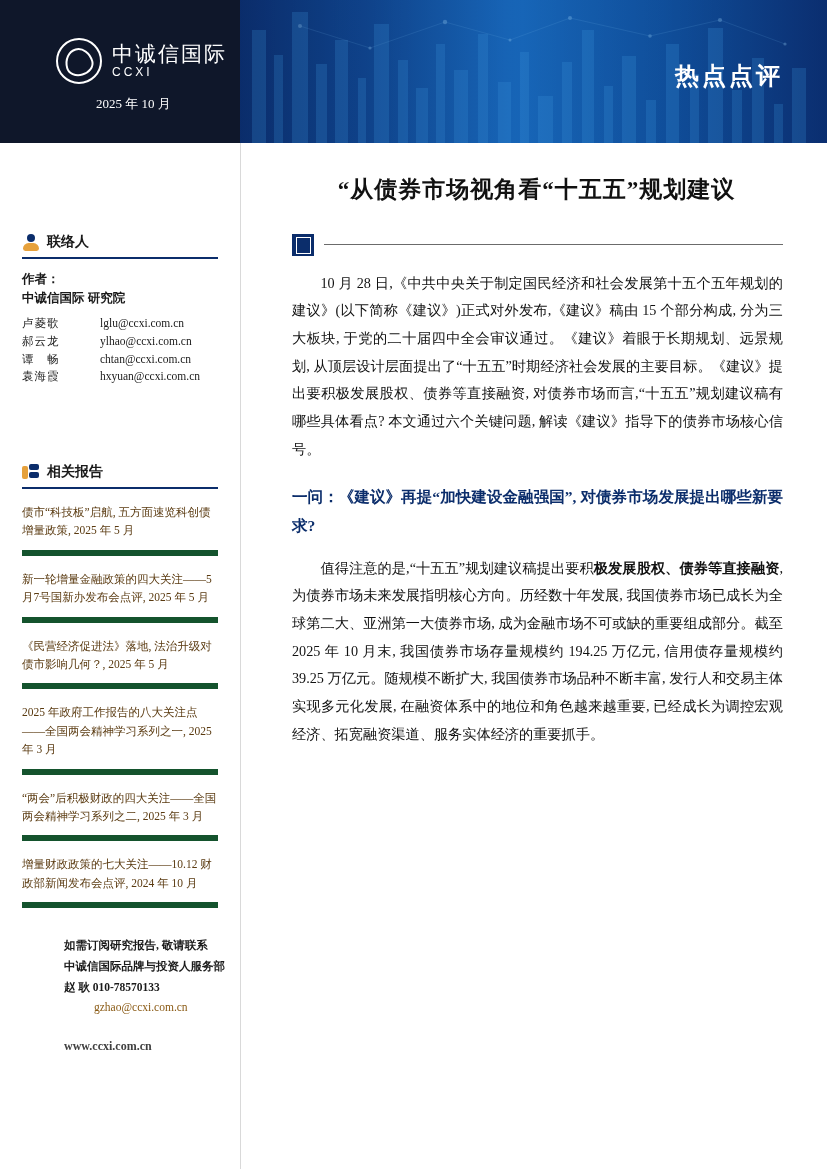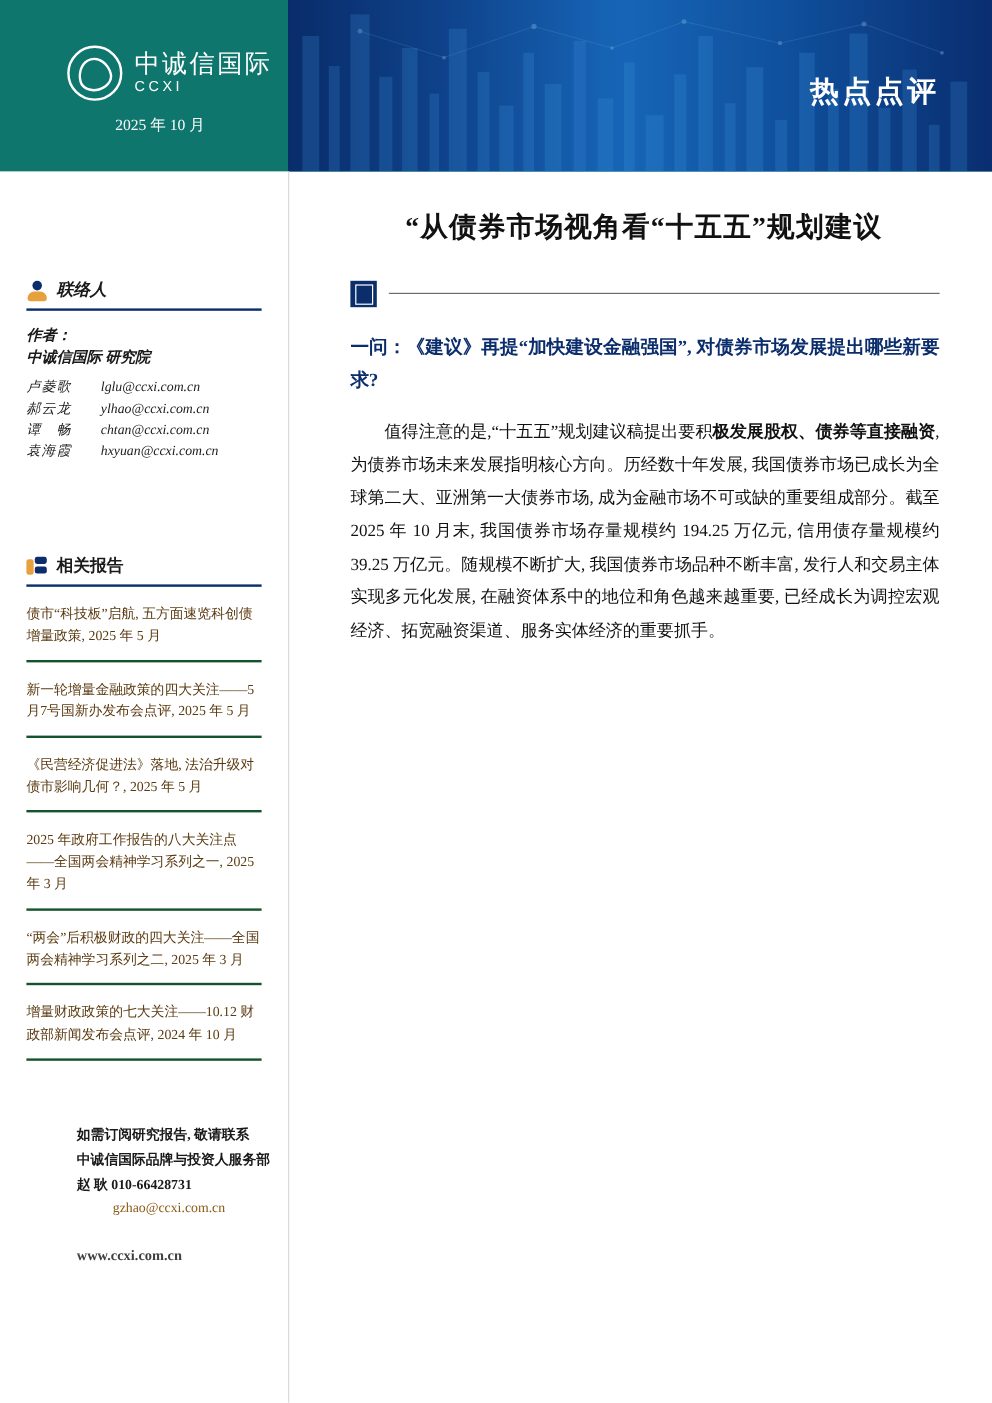"中诚信国际" .header { background: #0f766e -> #0f172a }
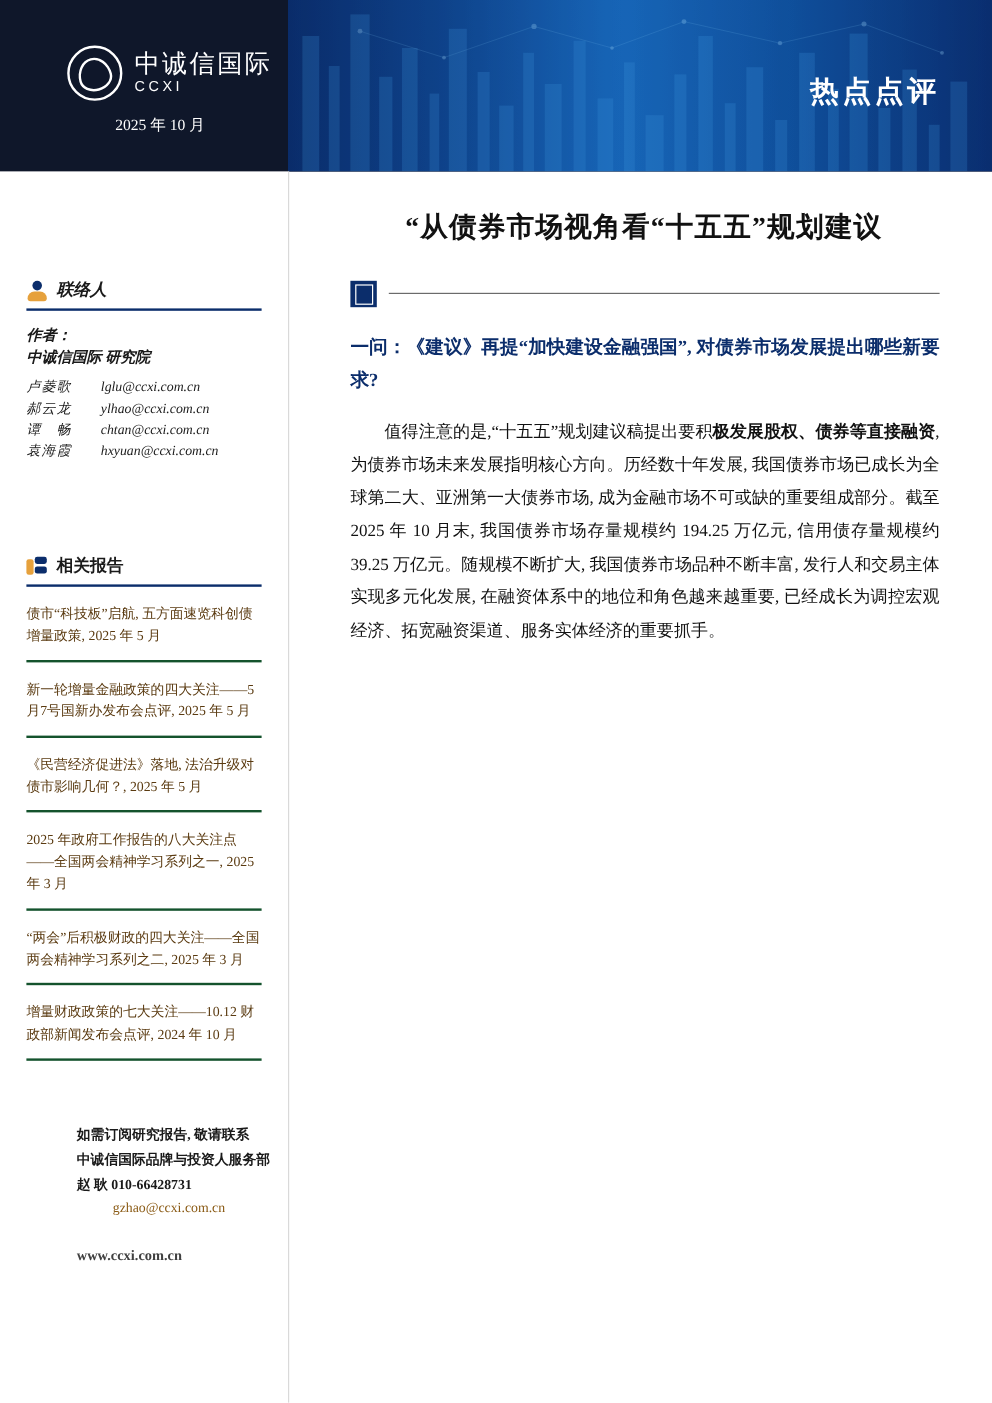"联络人" .contacts { font-style: italic -> none }
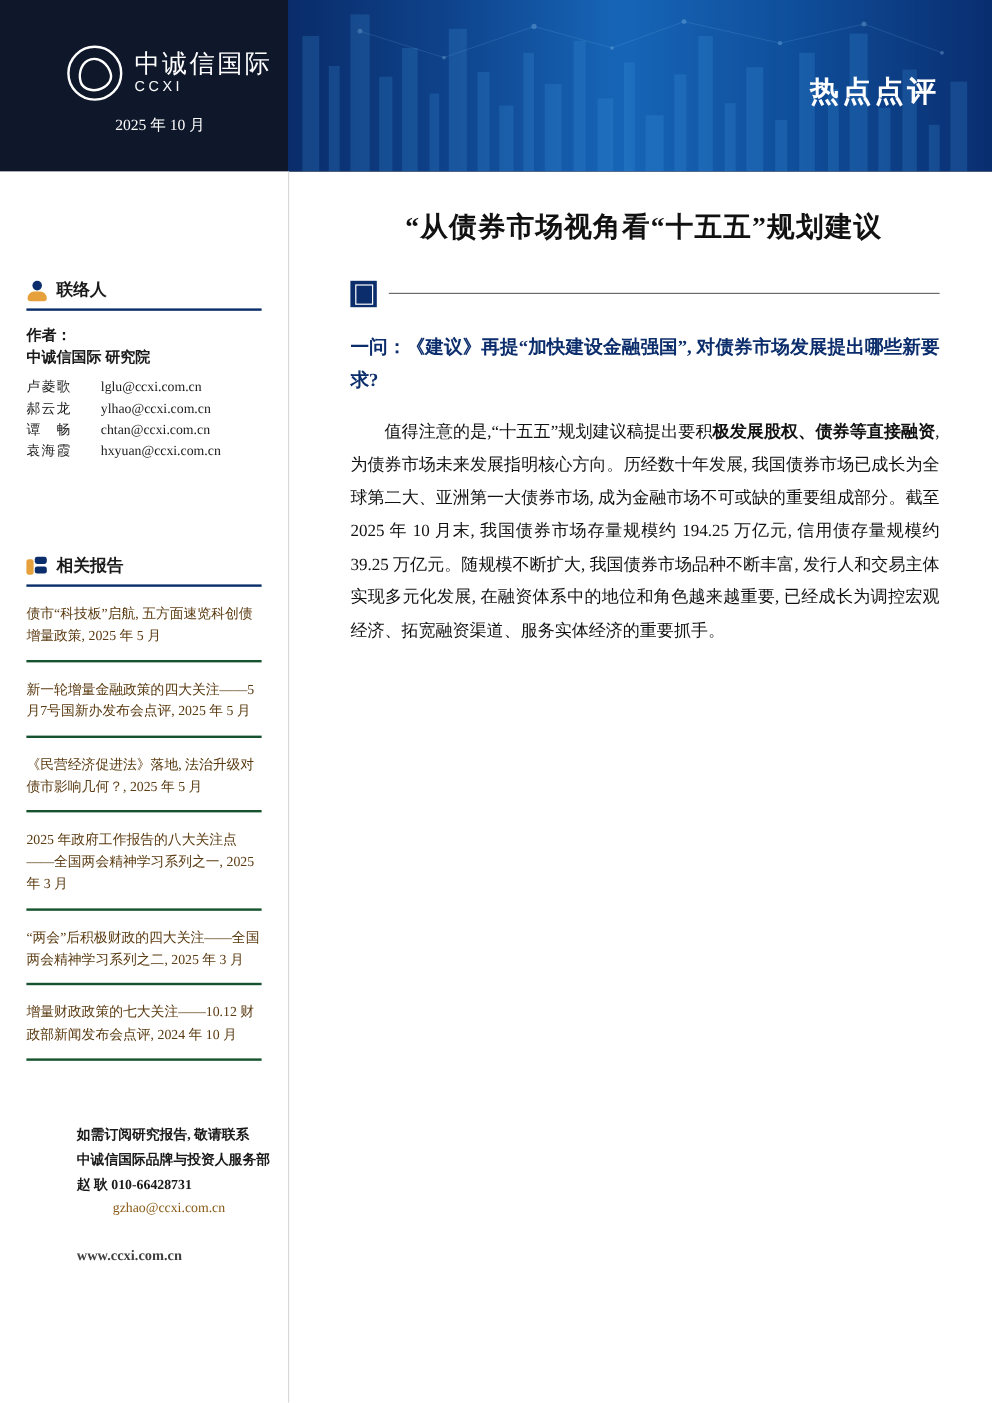"10 月 28" p.body { html: none -> <p>10 月 28 日,《中共中央关于制定国民经济和社会发展第十五个五年规划的建议》(以下简称《建议》)正式对外发布,《建议》稿由 15 个部分构成, 分为三大板块, 于党的二十届四中全会审议通过。《建议》着眼于长期规划、远景规划, 从顶层设计层面提出了“十五五”时期经济社会发展的主要目标。《建议》提出要积极发展股权、债券等直接融资, 对债券市场而言,“十五五”规划建议稿有哪些具体看点? 本文通过六个关键问题, 解读《建议》指导下的债券市场核心信号。</p> }
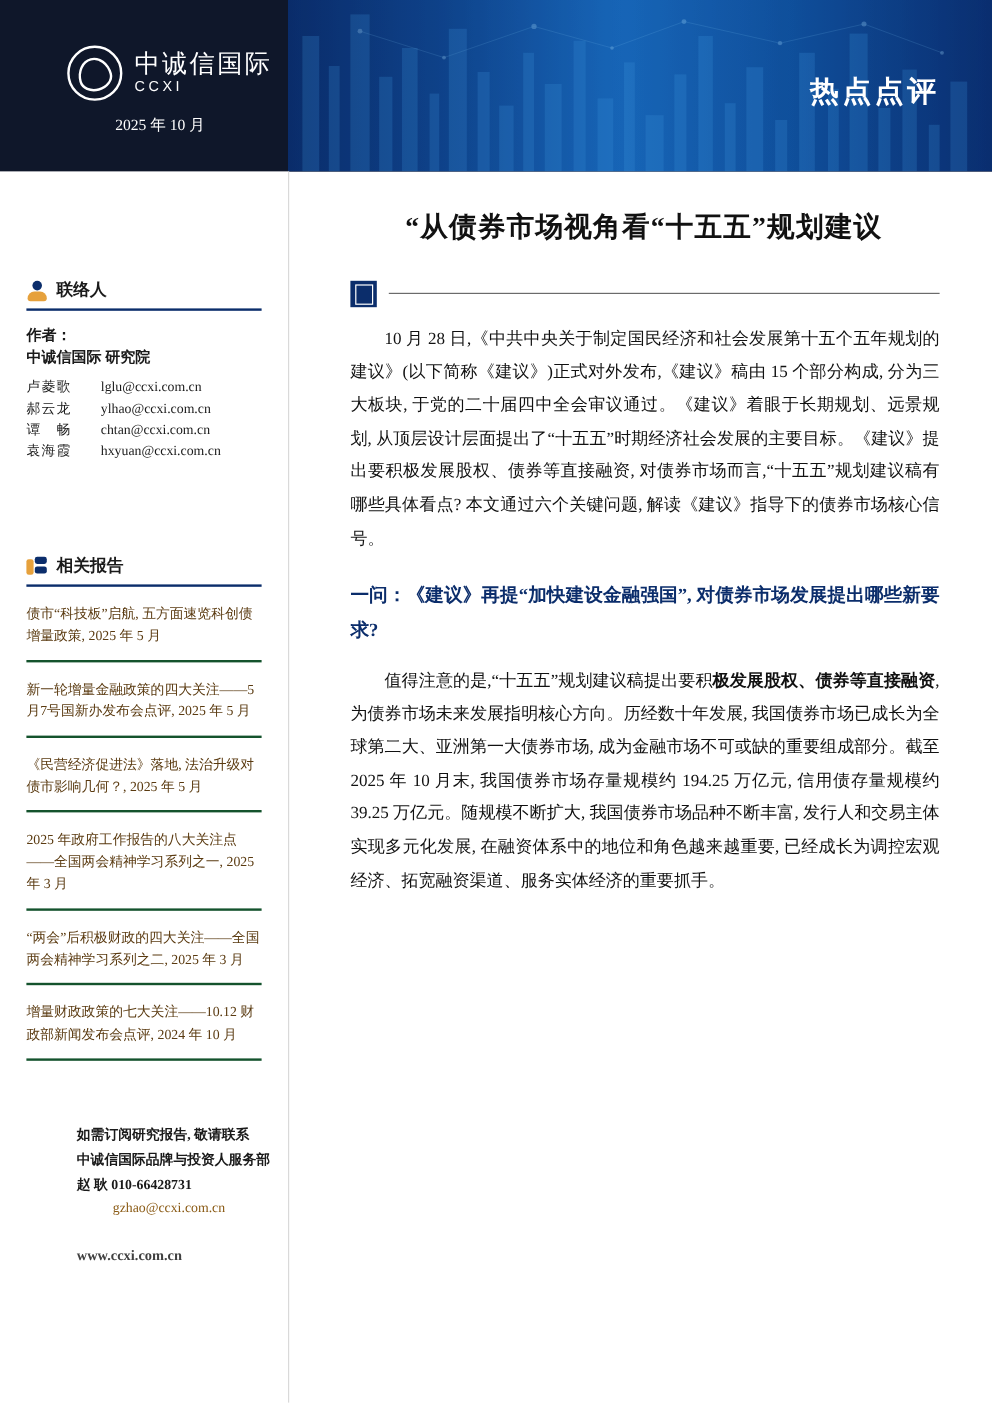"卢菱歌" .contact-row { gap: 10px -> 26px }
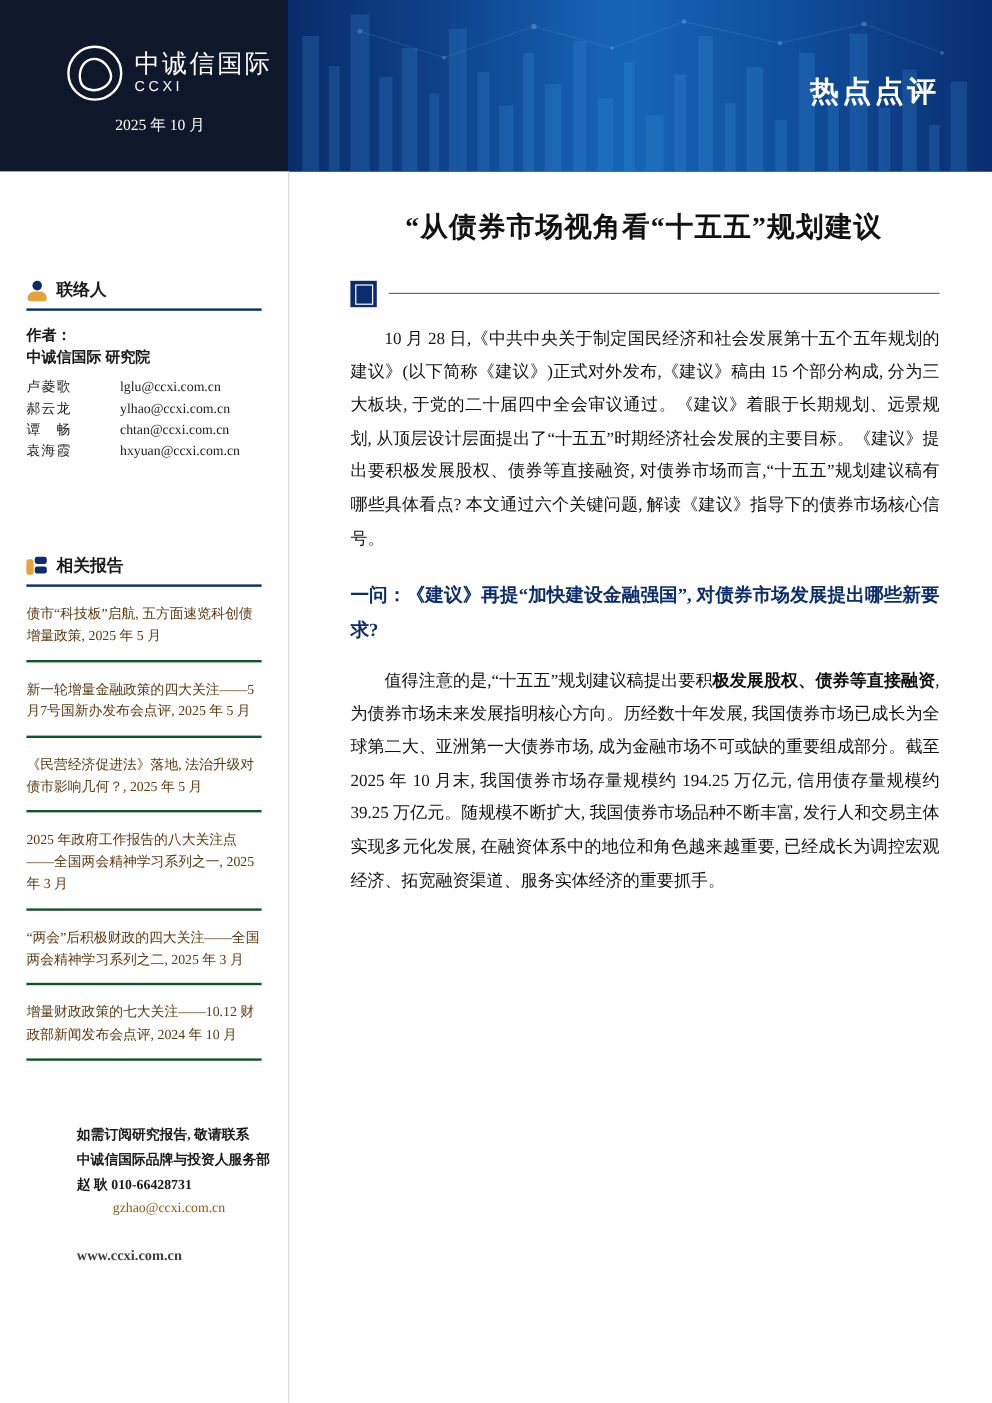"债市“科技板”启航, 五方面速览科创债增量政策, 2025 年 5" .report-item { border-bottom: 2px solid #14532d -> 6px solid #14532d }
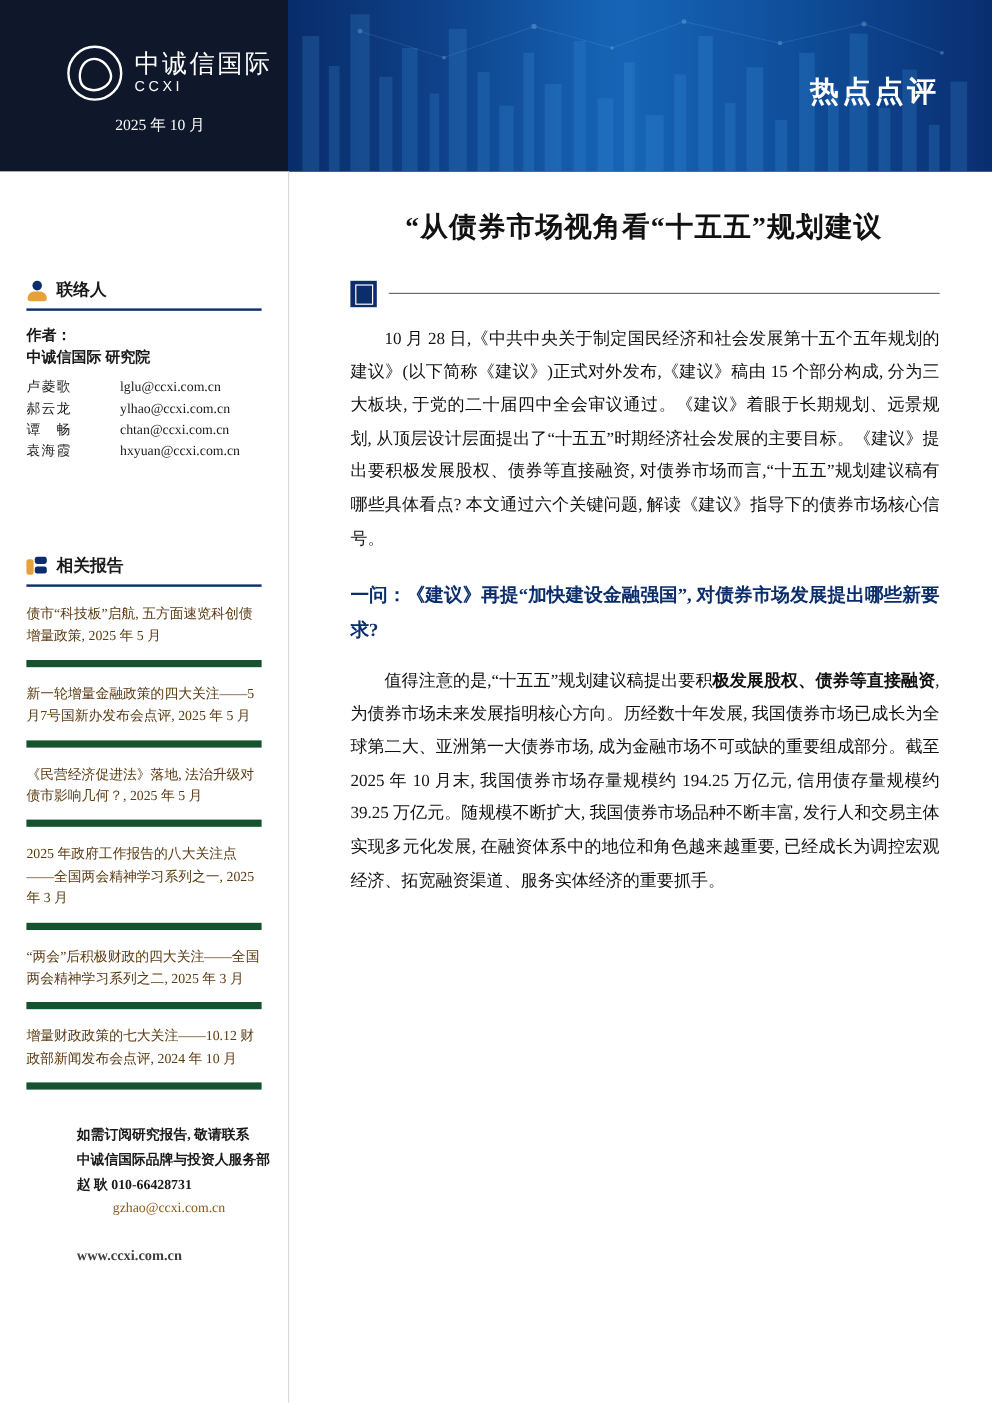"010-66428731" span { text: 010-66428731 -> 010-78570133 }
